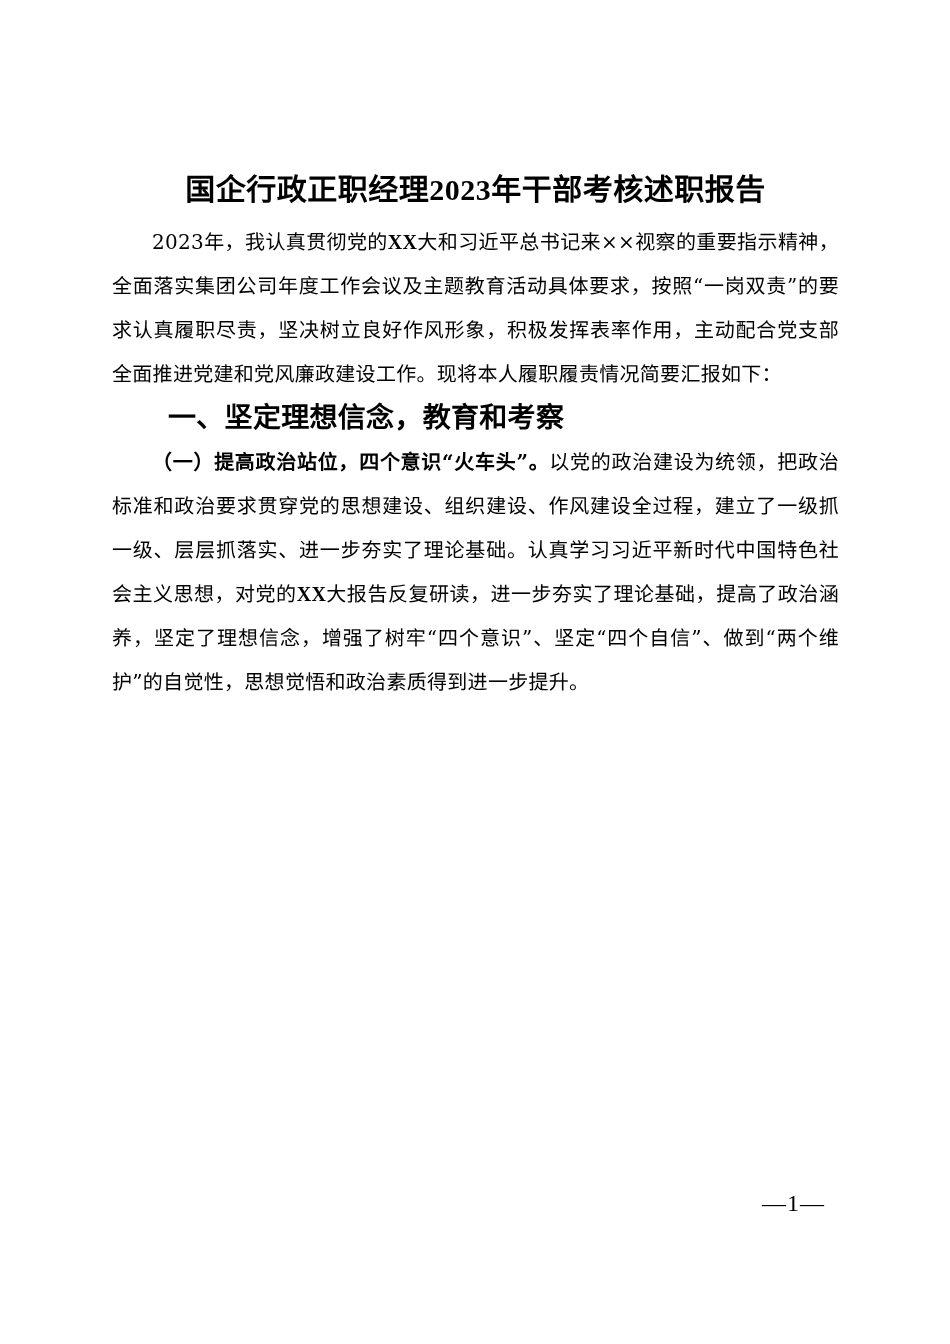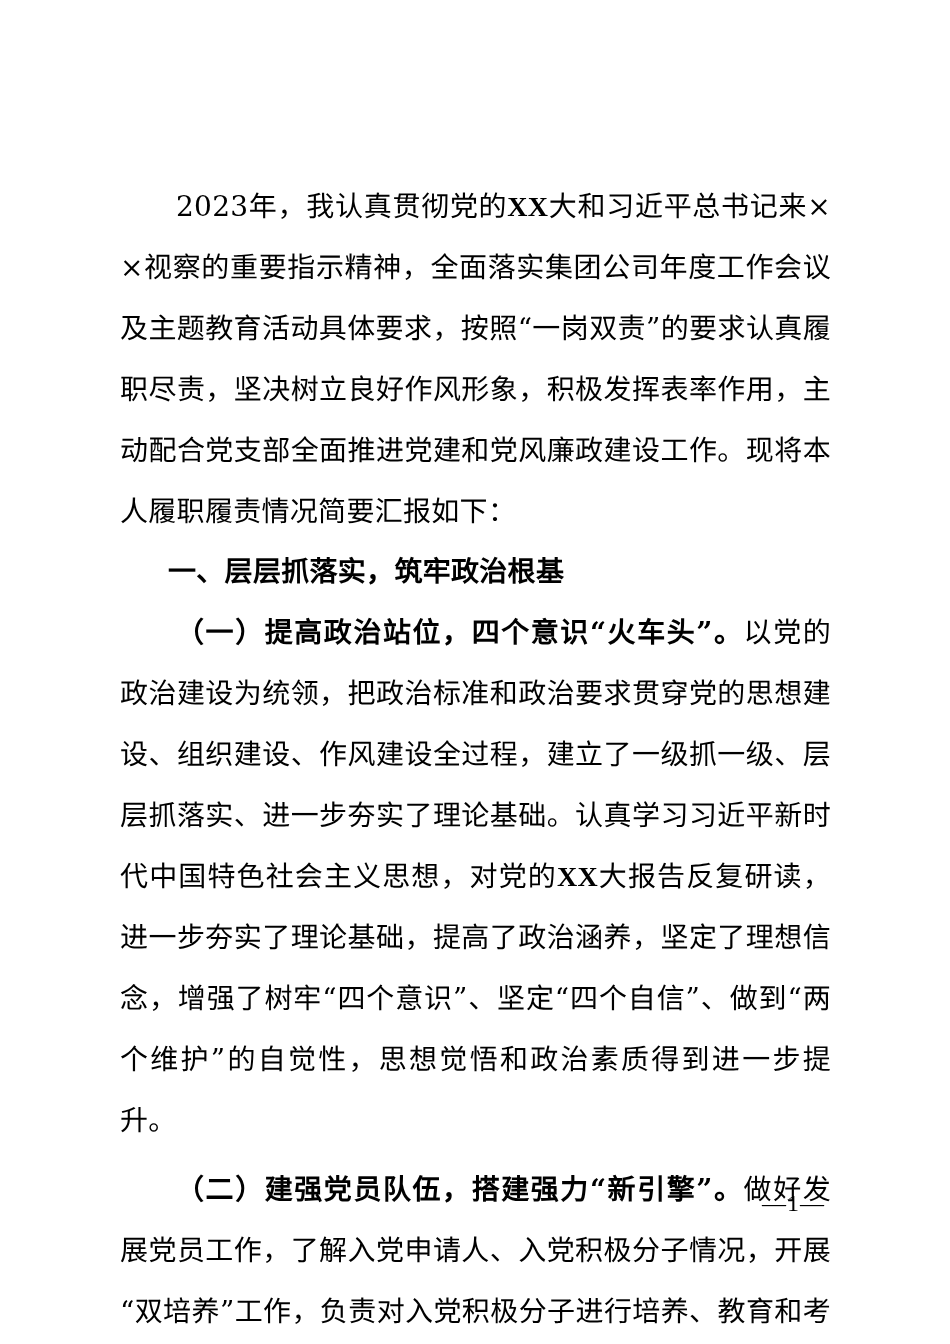"国企行政正职经理2023年干部考核述职报告" h1.doc-title { html: none -> <h1>国企行政正职经理2023年干部考核述职报告</h1> }
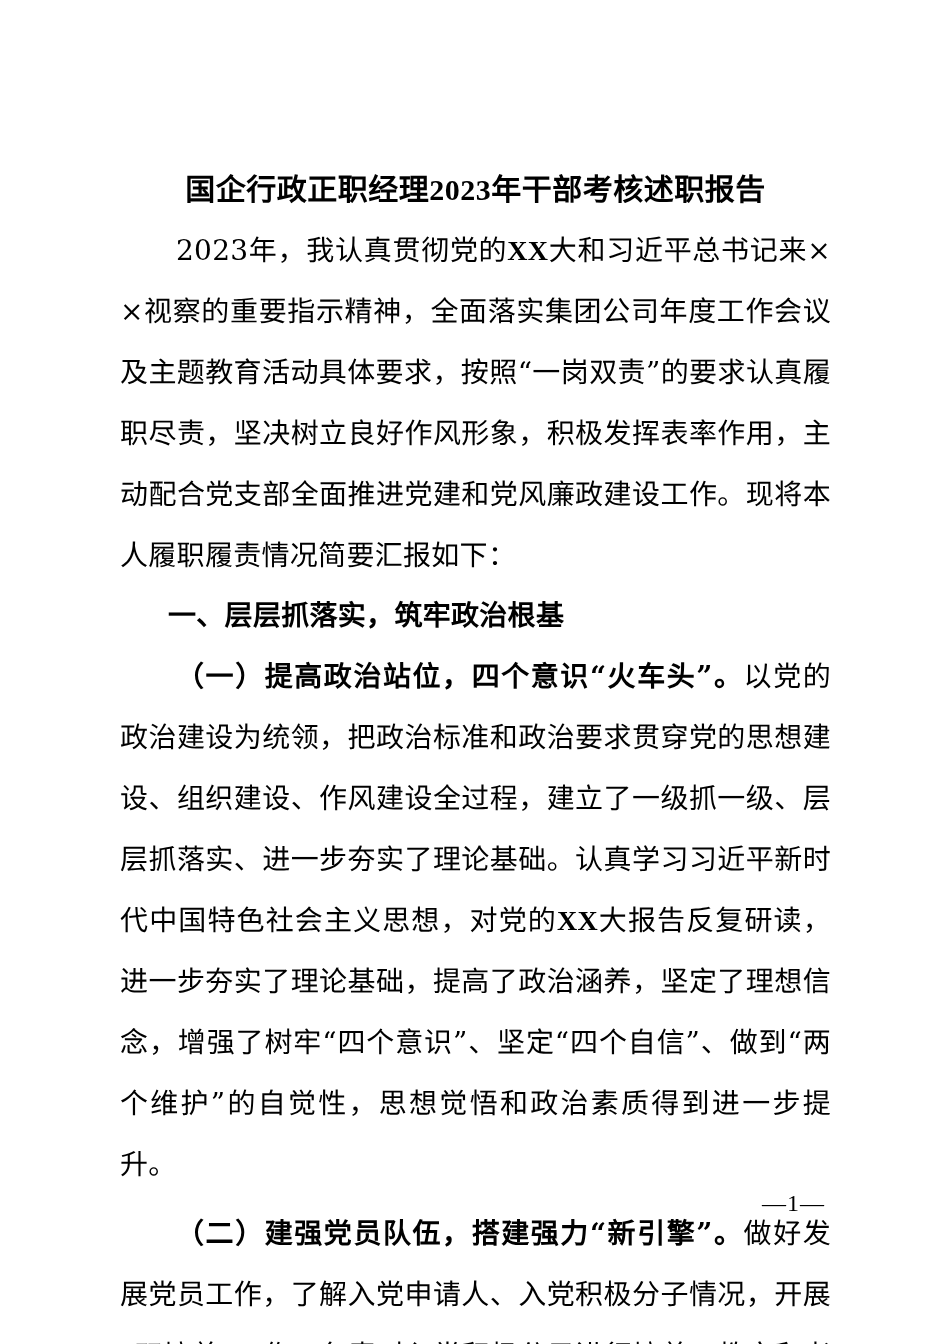"2023年，我认真贯彻党的XX大和习近平总书记来××视察的重要指示精神，全面落实" .para { font-size: 28px -> 20px; line-height: 61px -> 44px; margin: 8px -> 0 }
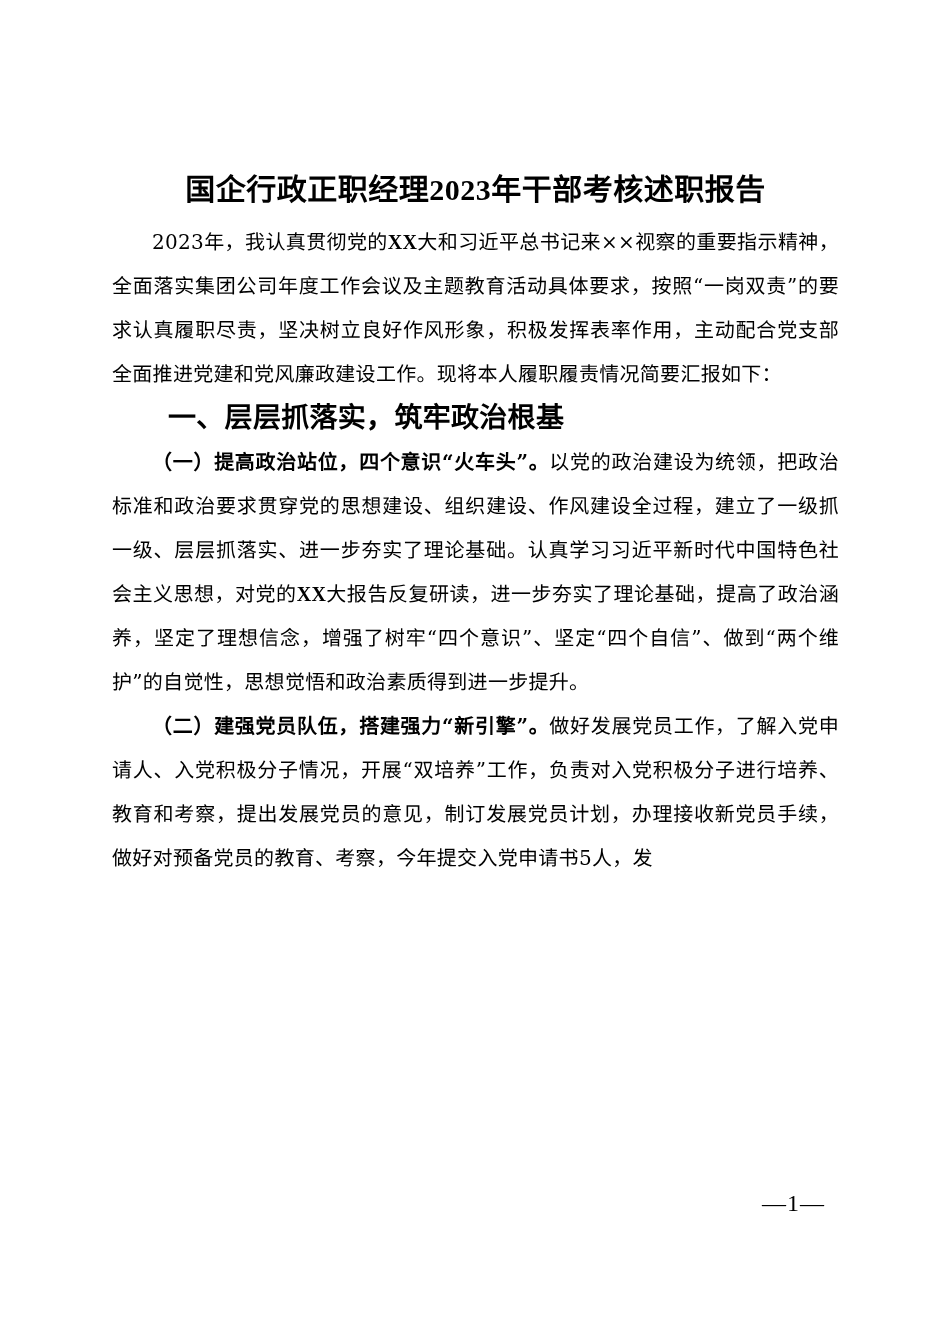"一、层层抓落实，筑牢政治根基" p.section-heading { text: 层层抓落实，筑牢政治根基 -> 坚定理想信念，教育和考察 }
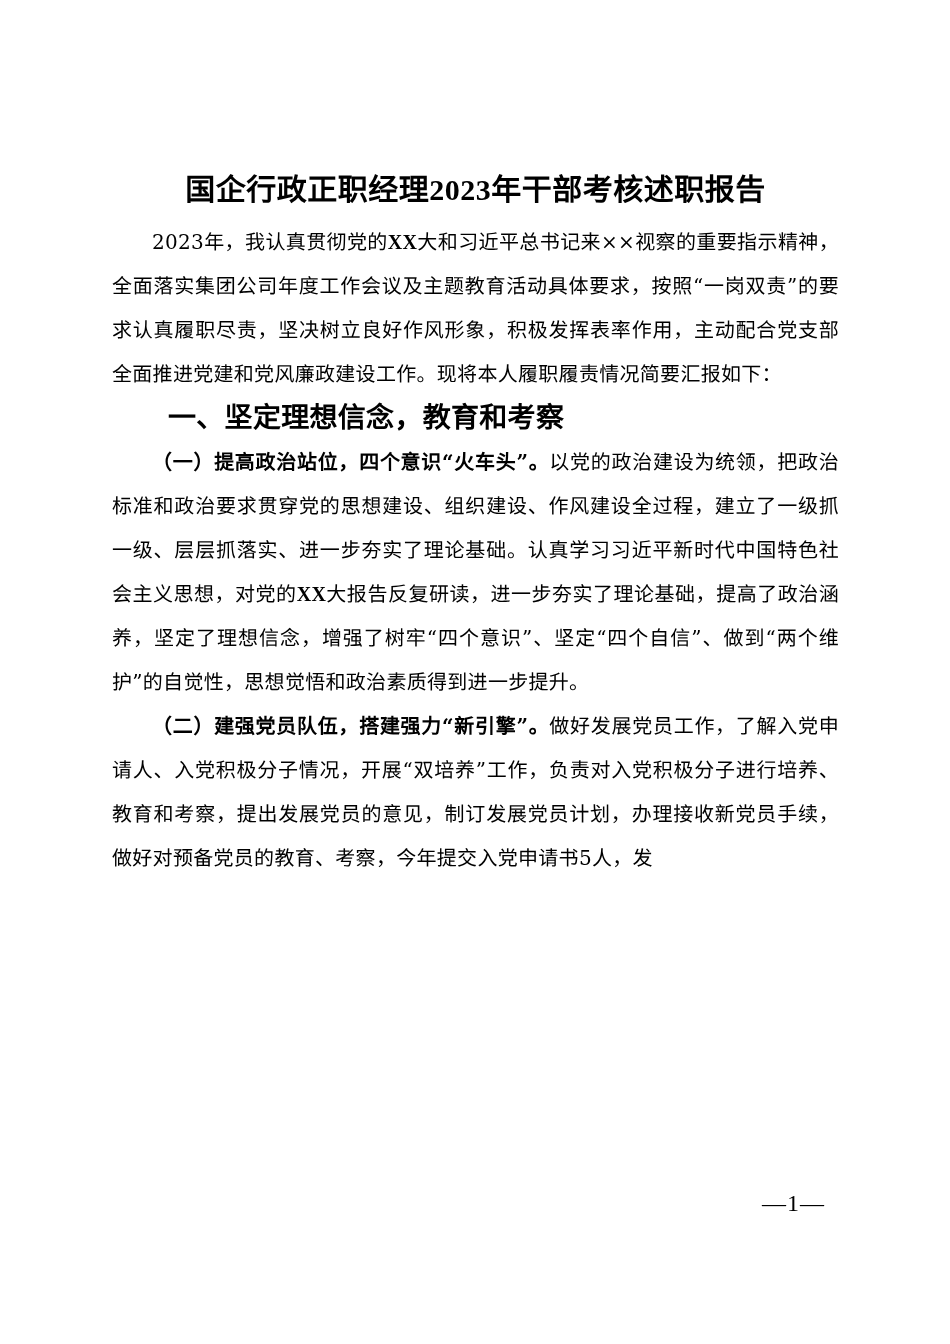"（二）建强党员队伍，搭建强力“新引擎”。做好发展党员工作，了解入党申请人、入党积" p.para { html: <p><span>（二）建强党员队伍，搭建强力“新引擎”。</span><span>做好发展党员工作，了解入党申请人、入党积极分子情况，开展“双培养”工作，负责对入党积极分子进行培养、教育和考察，提出发展党员的意见，制订发展党员计划，办理接收新党员手续，做好对预备党员的教育、考察，今年提交入党申请书5人，发</span></p> -> none }
